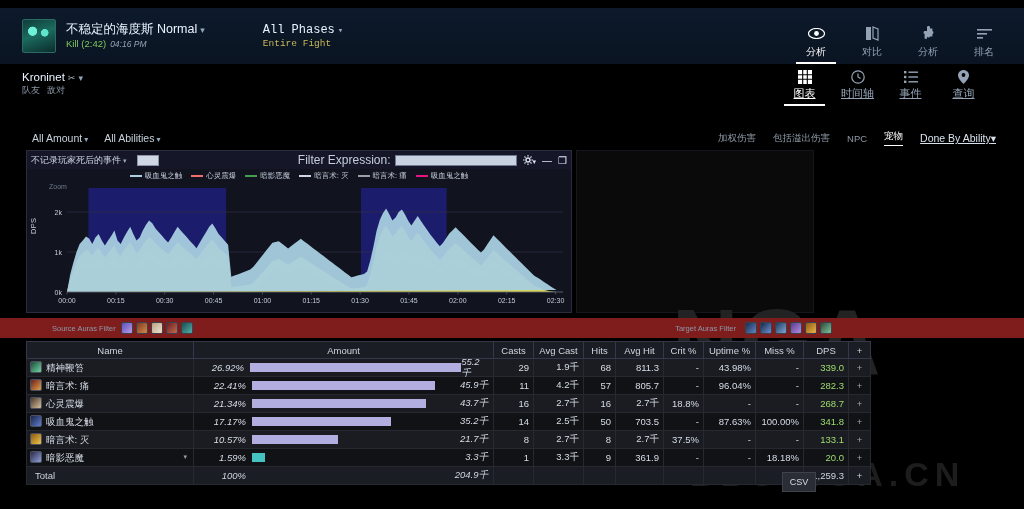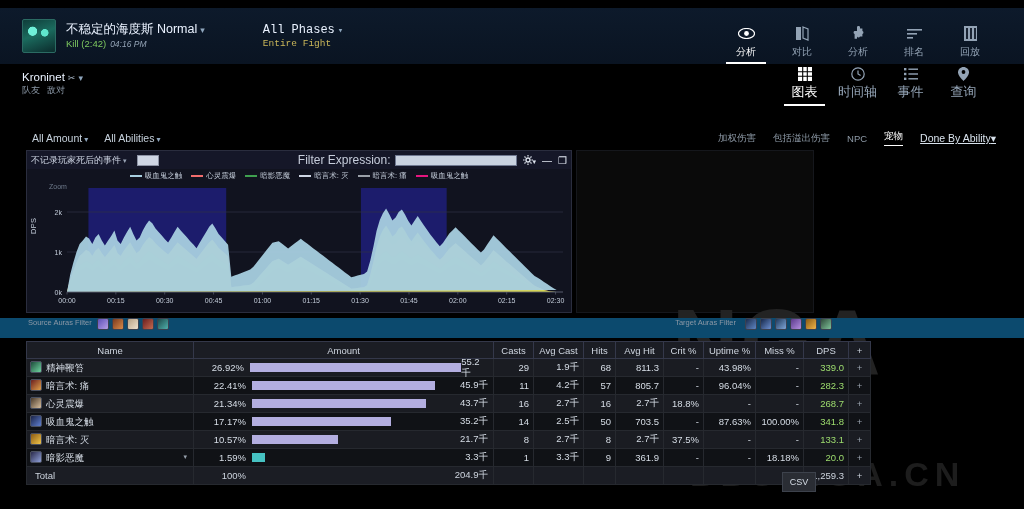"分析" .topnav { padding-right: 26px -> 12px }
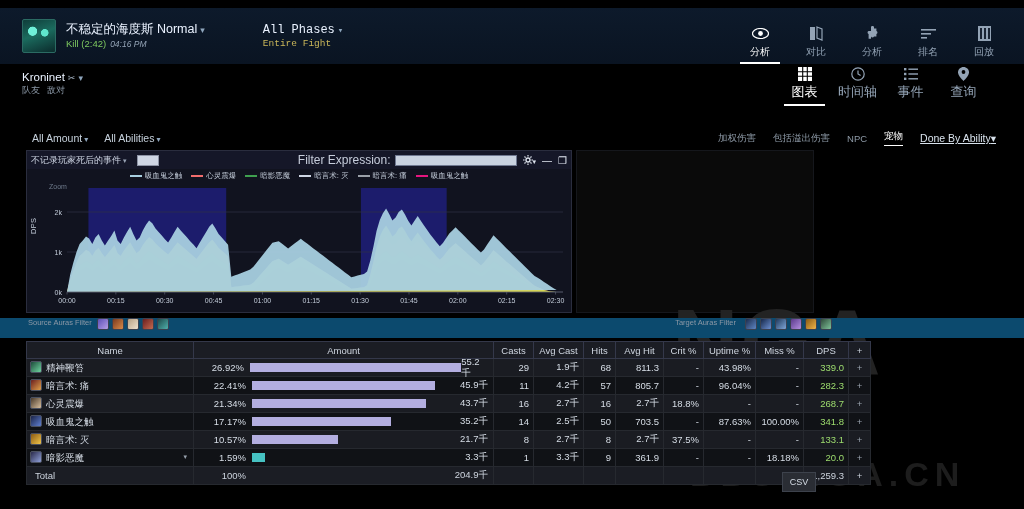"回放" div.tnitem { html: <div> <div> <svg> <rect></rect> <rect></rect> <rect></rect> <rect></rect> </svg> </div> <div>回放</div> </div> -> none }
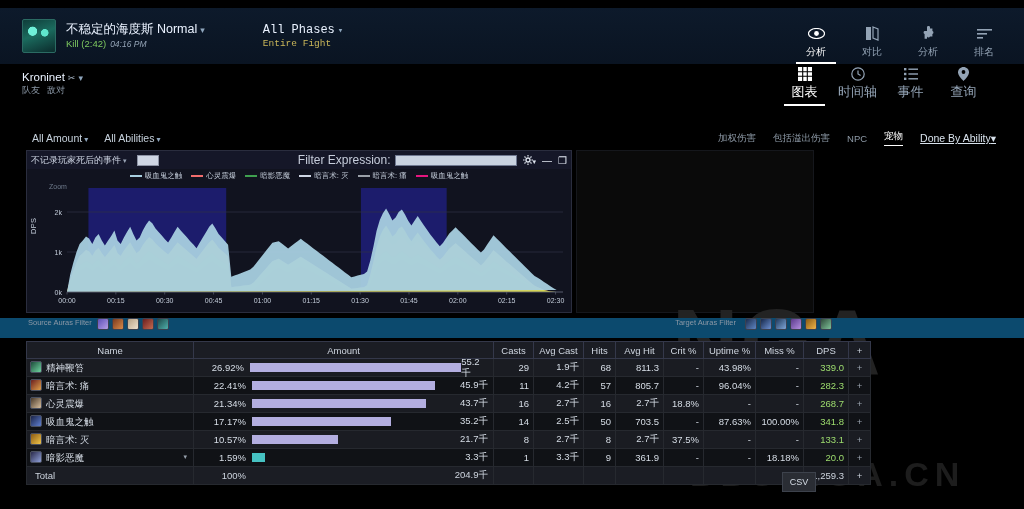"图表" .snitem .lb { font-size: 13px -> 11px; text-decoration: none -> underline }
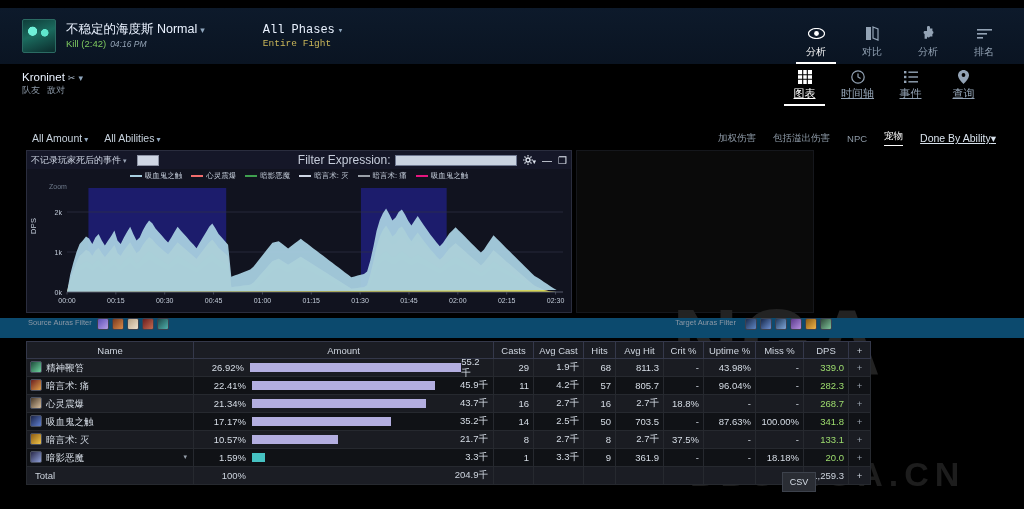"Source Auras Filter" .aurarow { align-items: flex-start -> center; background: #0c4a6e -> #7f1d1d; padding-left: none -> 24px }
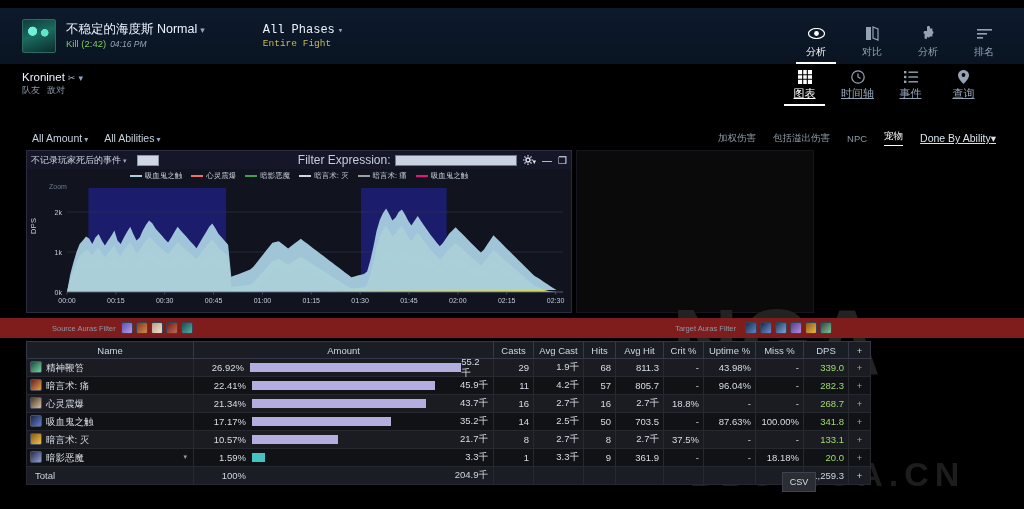"26.92%" .amtcell { font-style: none -> italic }
